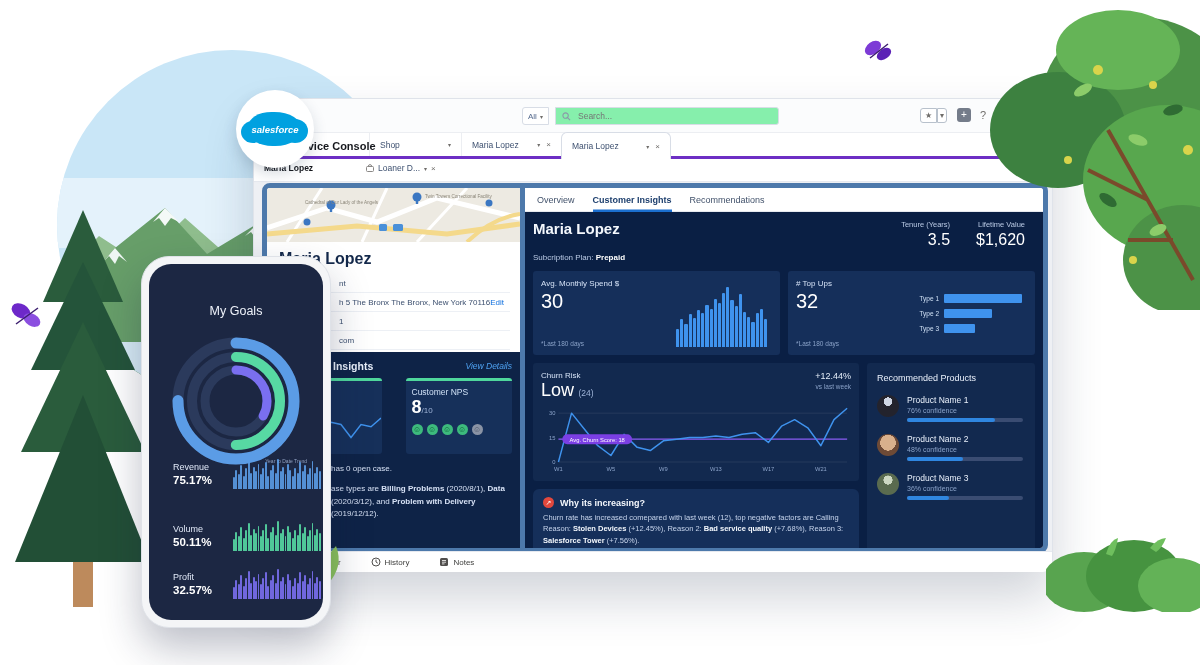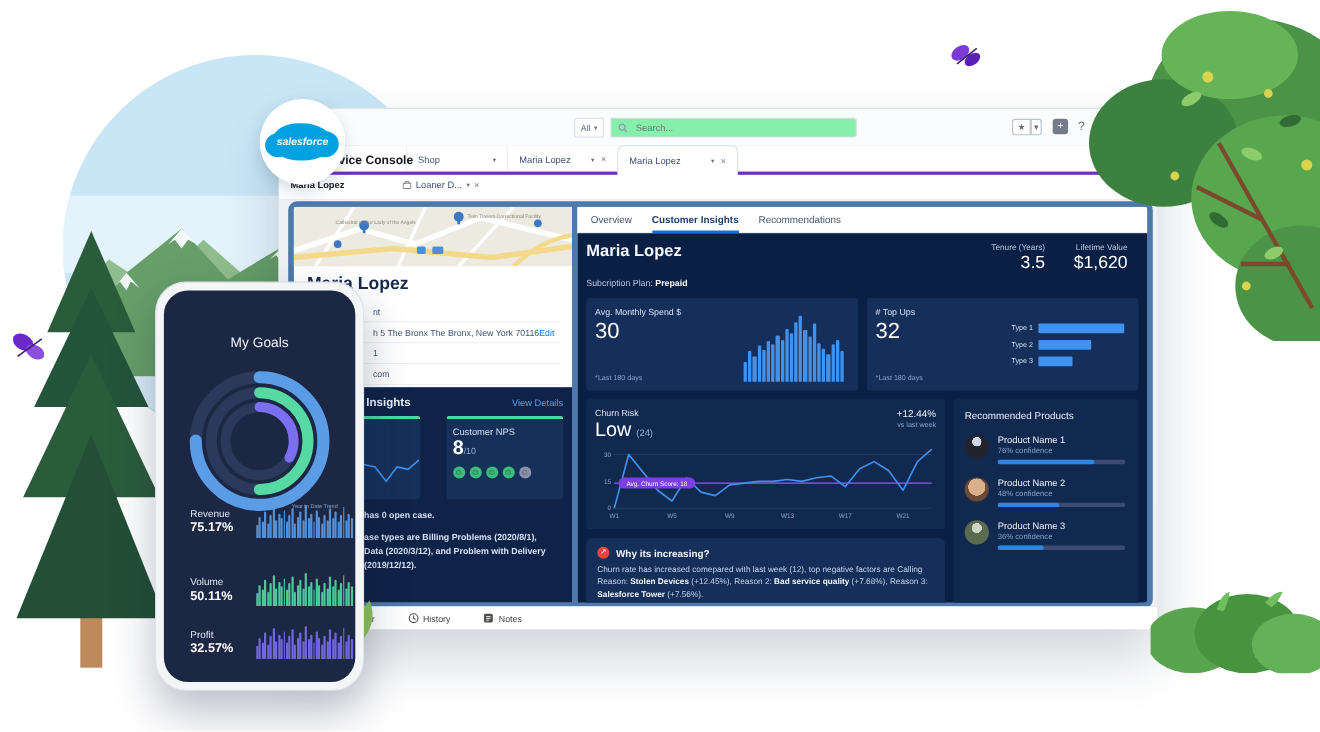"View Details" #insights-link { font-style: none -> italic }
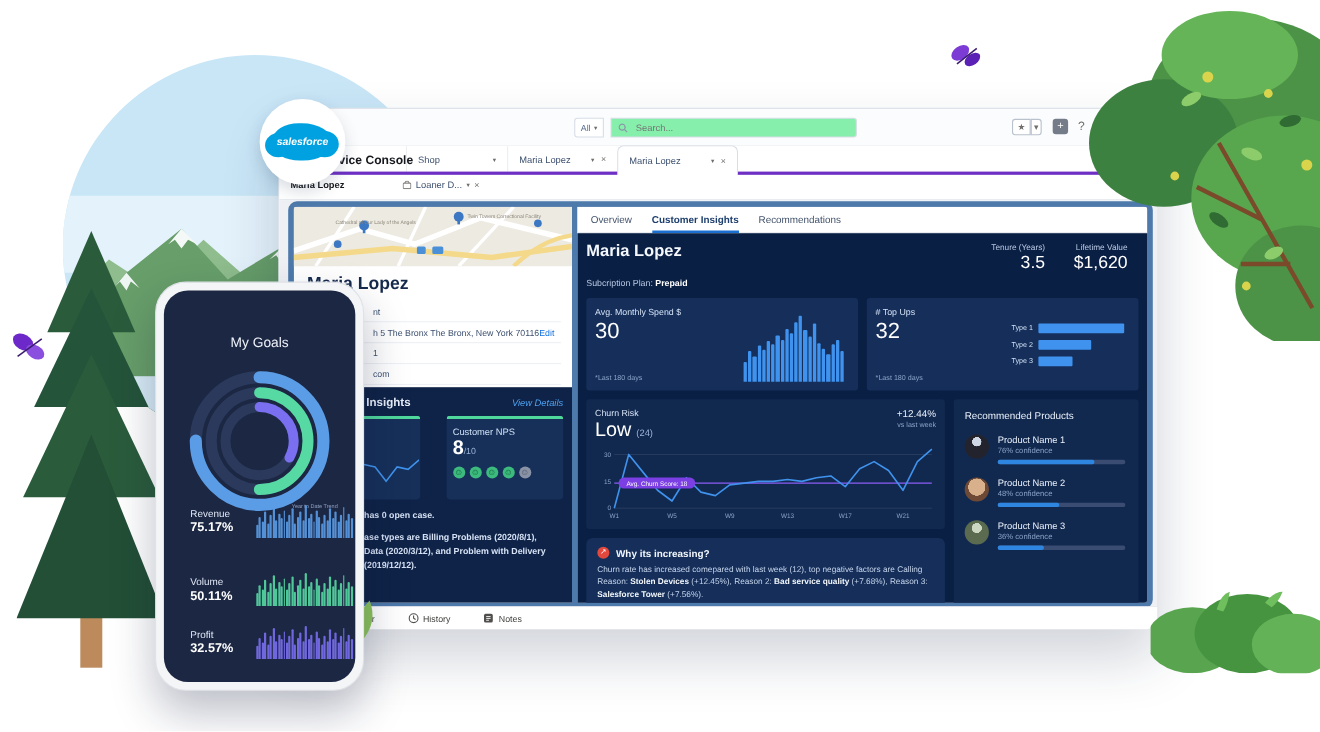"has 0 open case." #cases-text p { font-weight: bold -> none }
